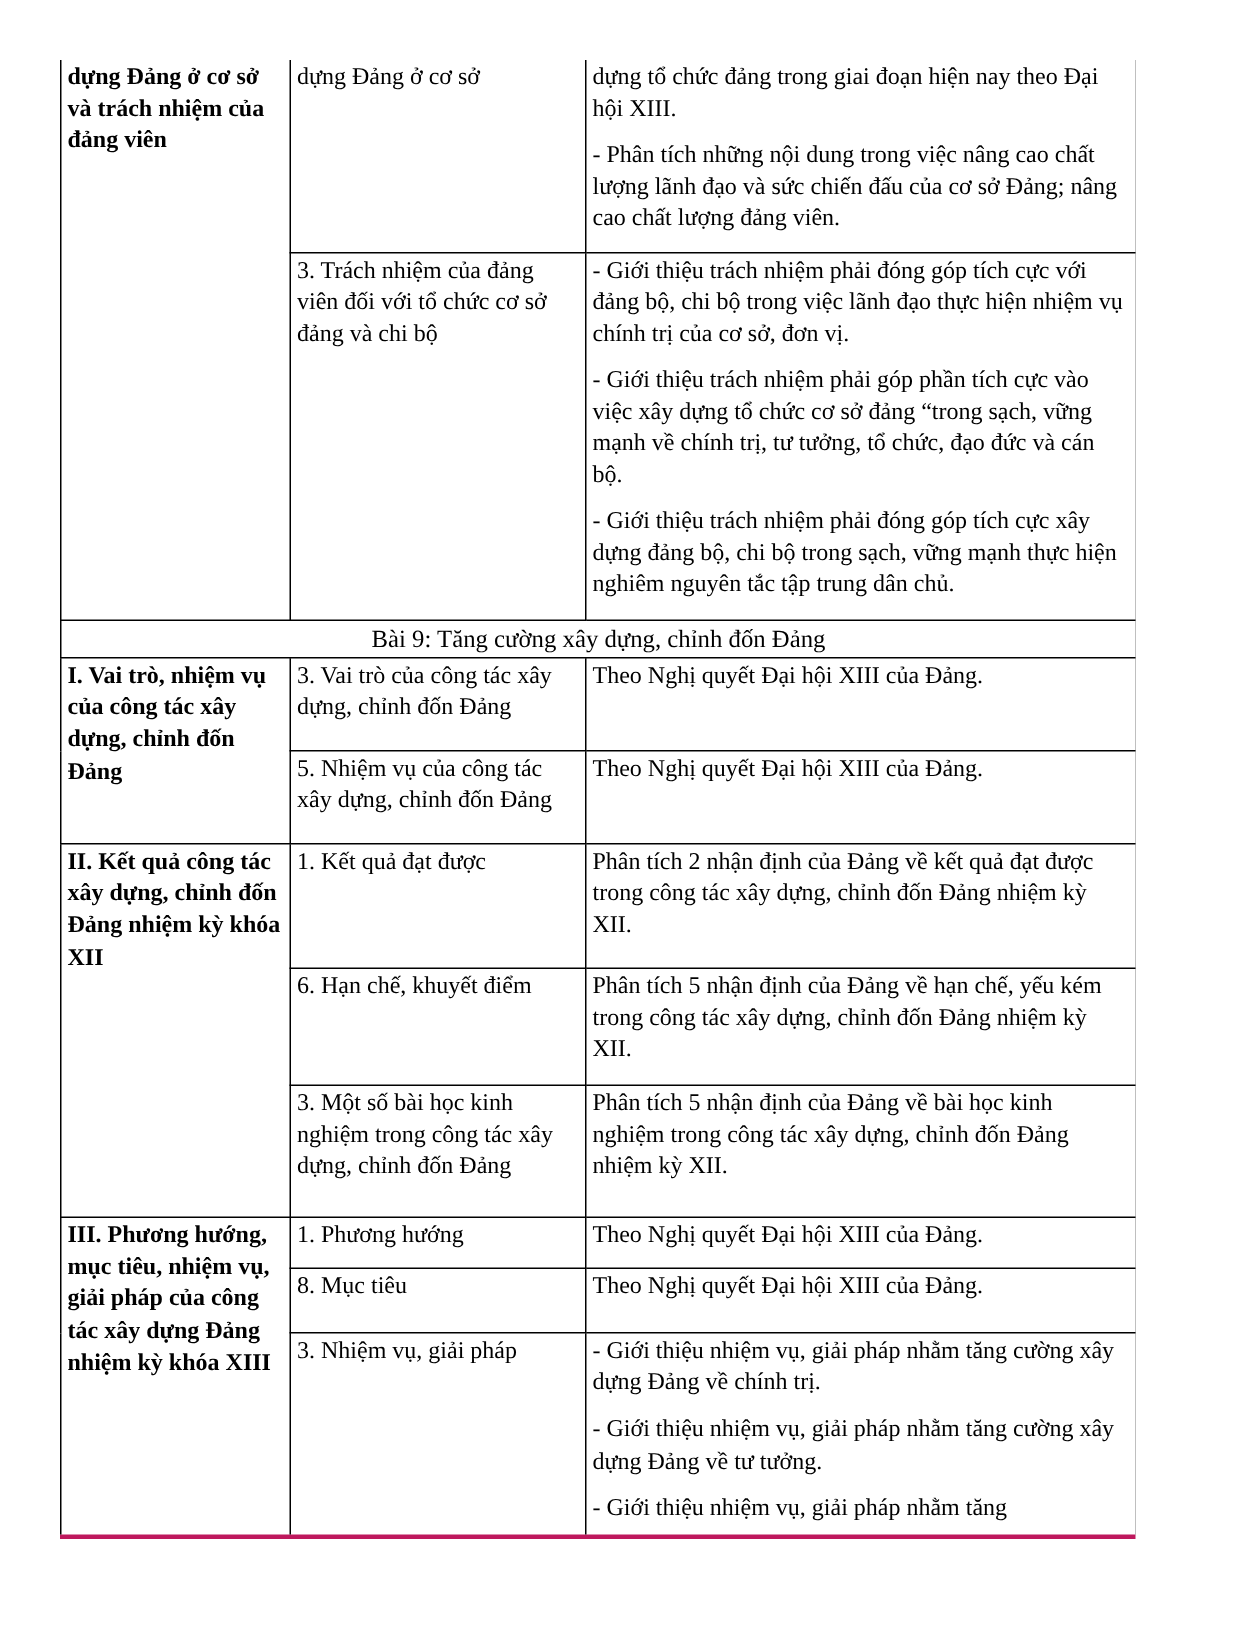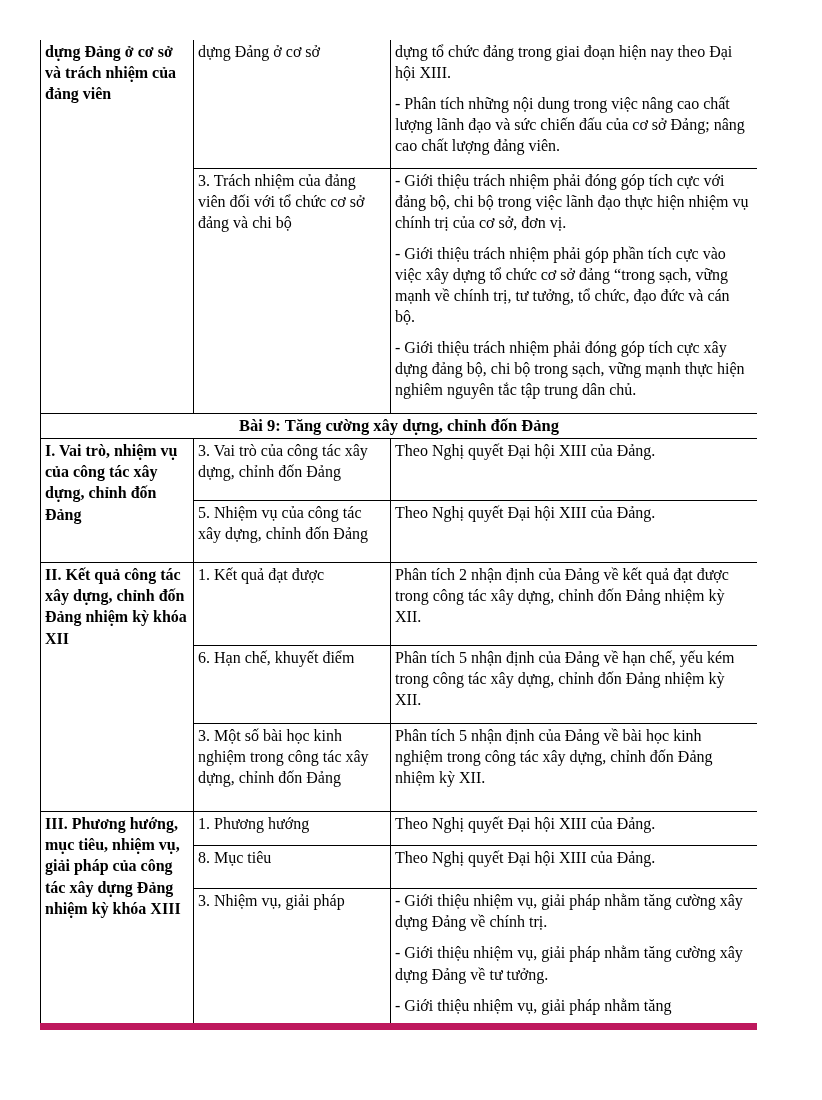"dựng Đảng ở cơ sở" .table-clip { border-bottom: 7px solid #be185d -> 3px solid #be185d }
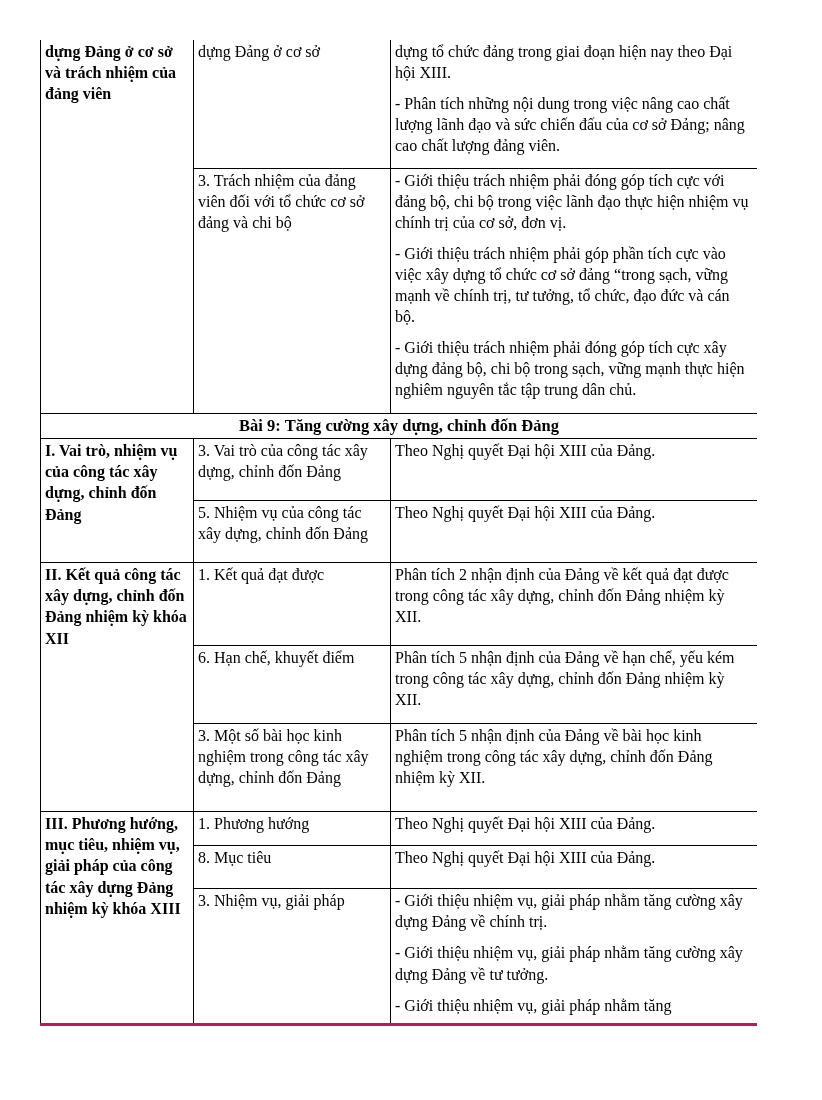"Bài 9: Tăng cường xây" td.lesson { font-weight: bold -> normal }
